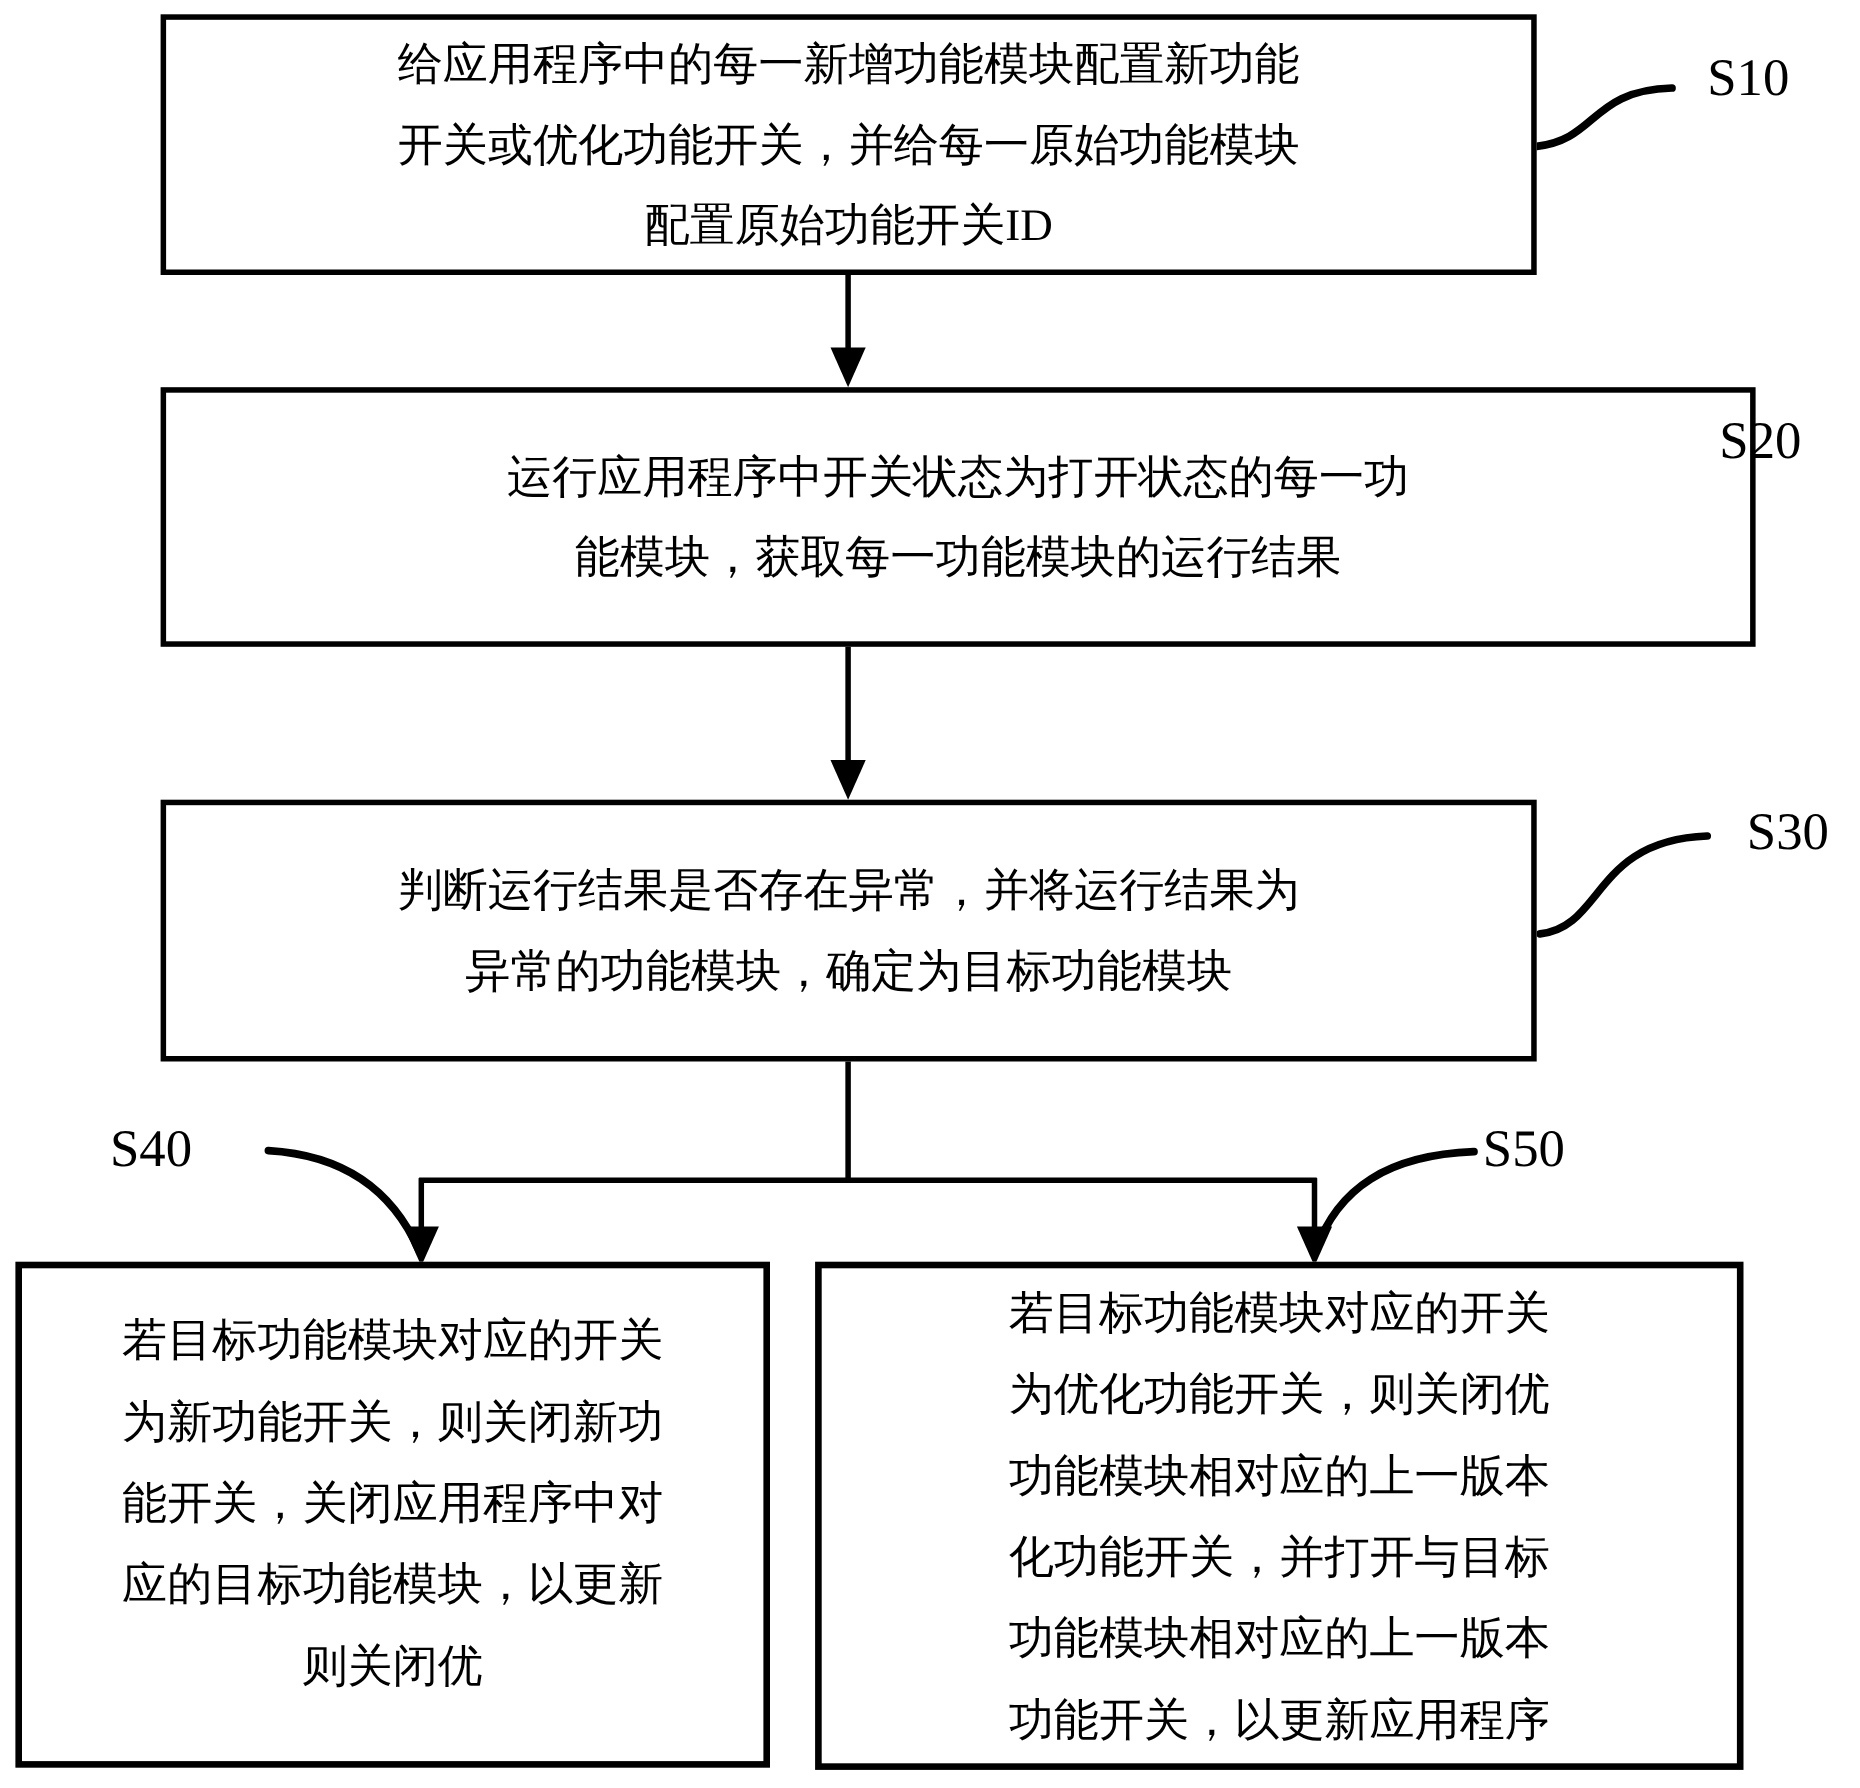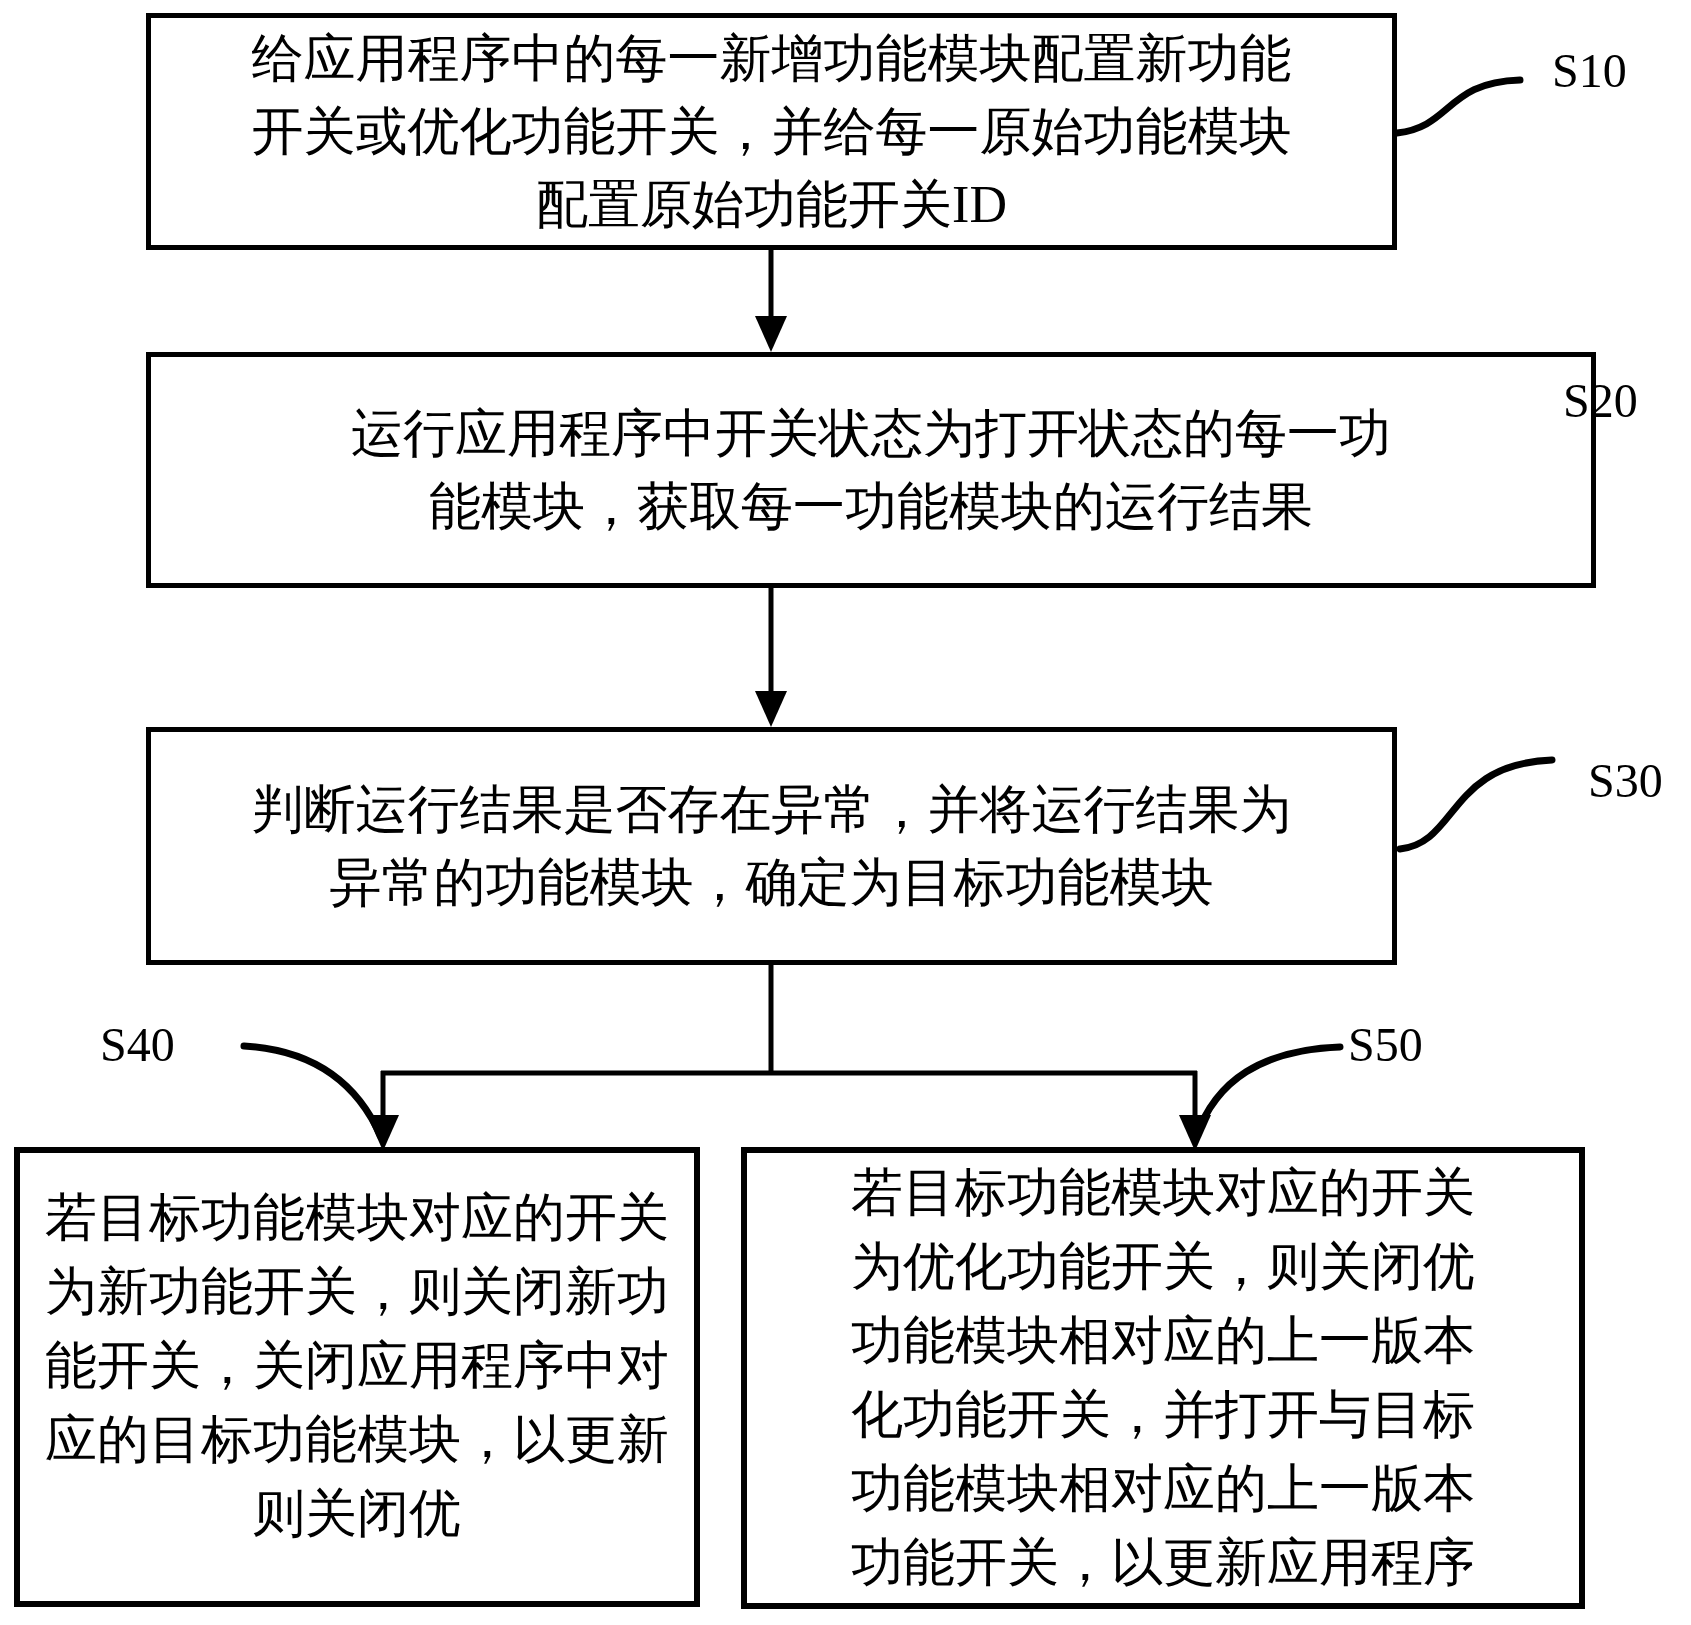"给应用程序中的每一新增功能模块配置新功能" .step-box .tline { font-size: 52px -> 41px }
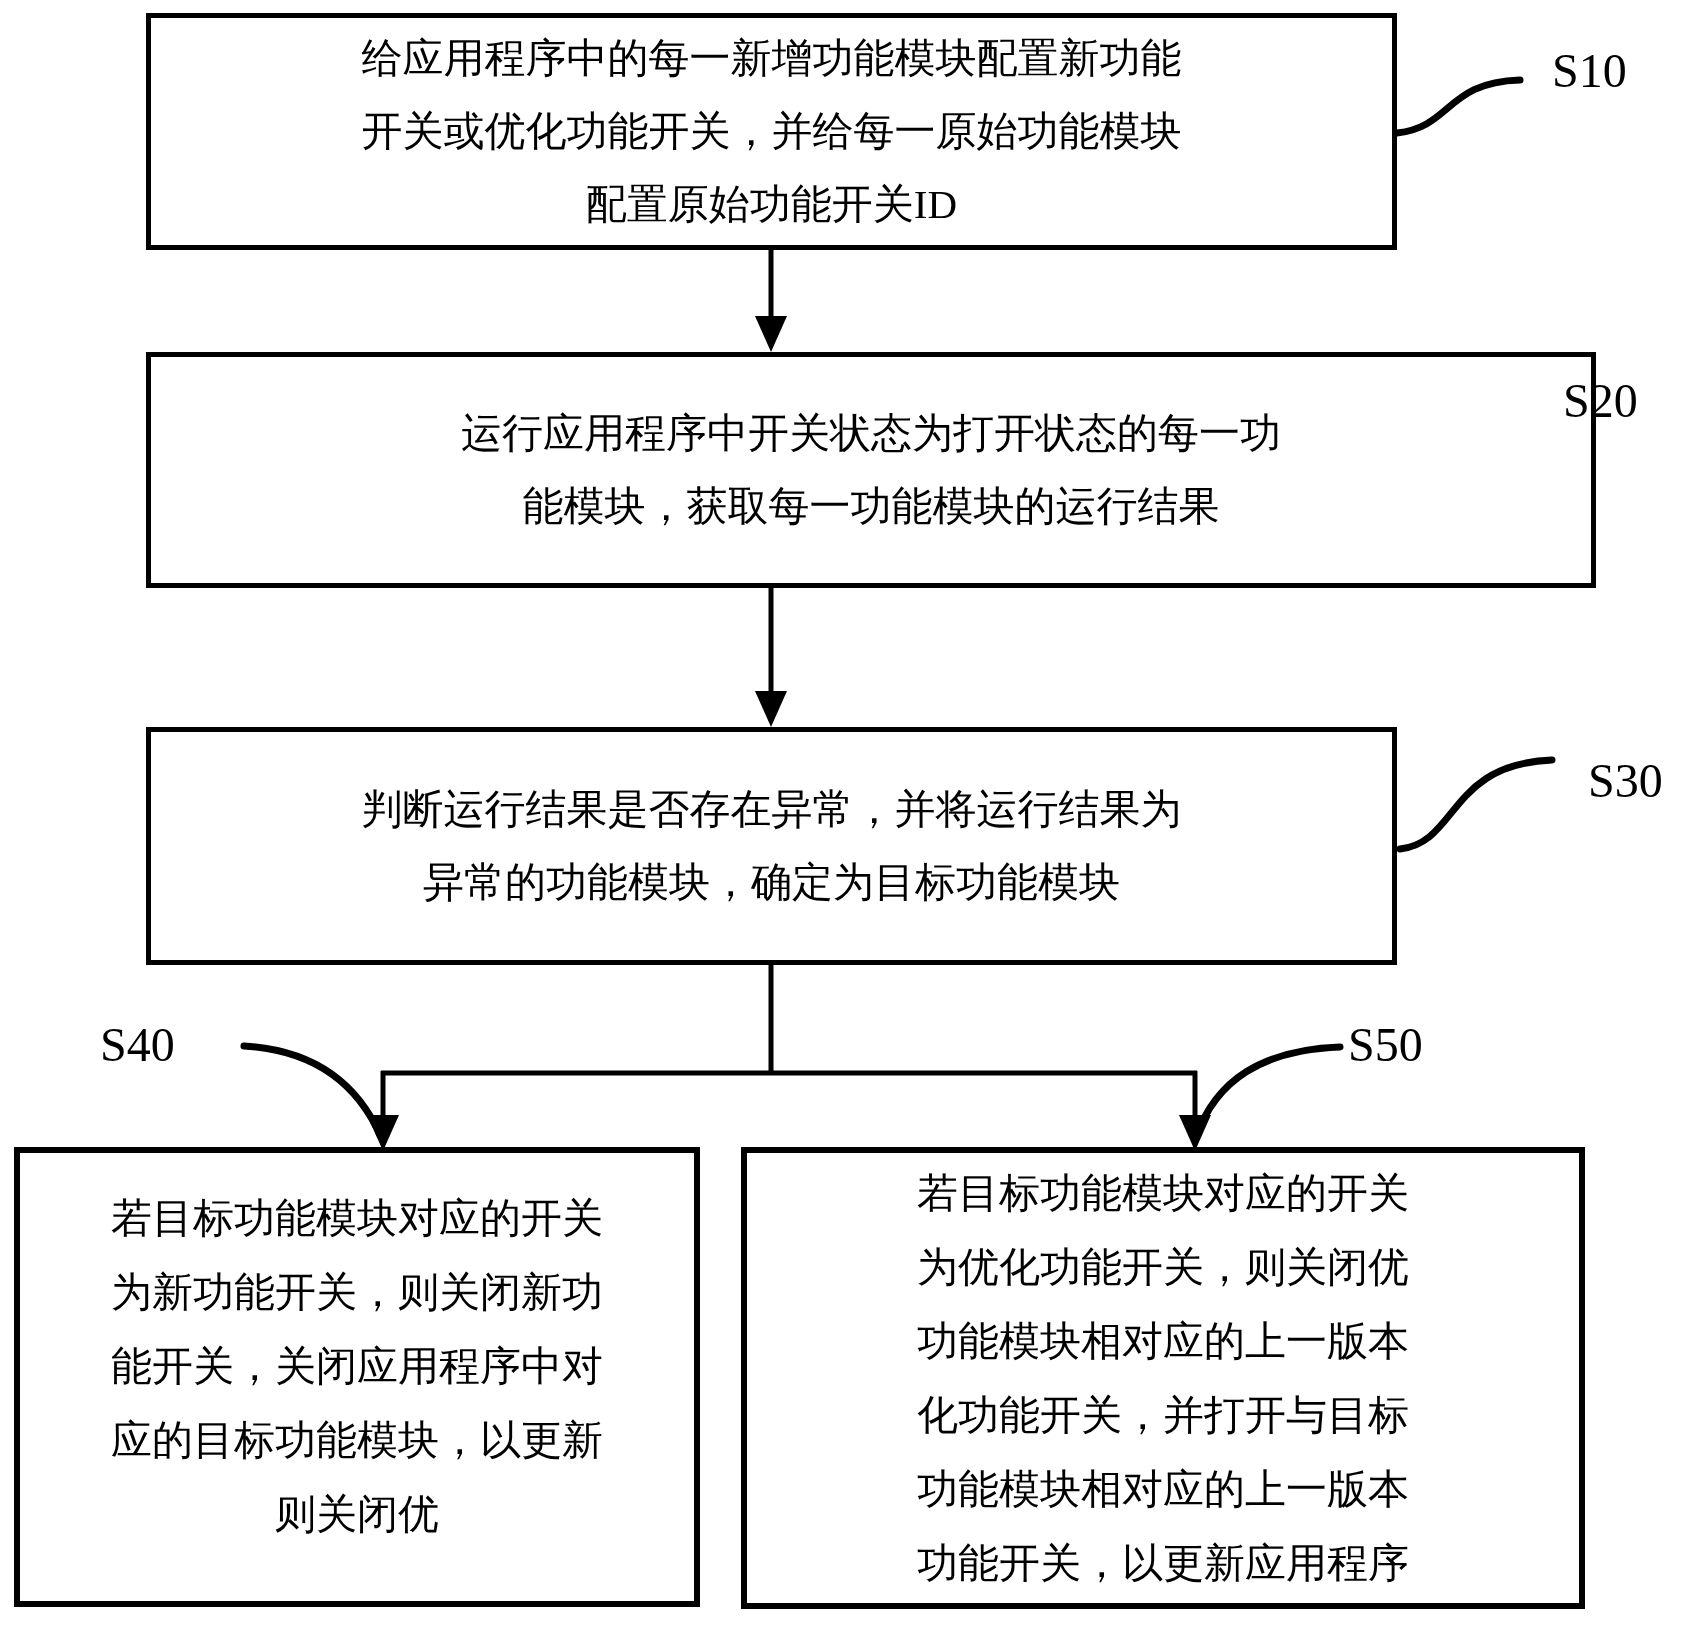"S30" #label-s30 { top: 750px -> 726px }
